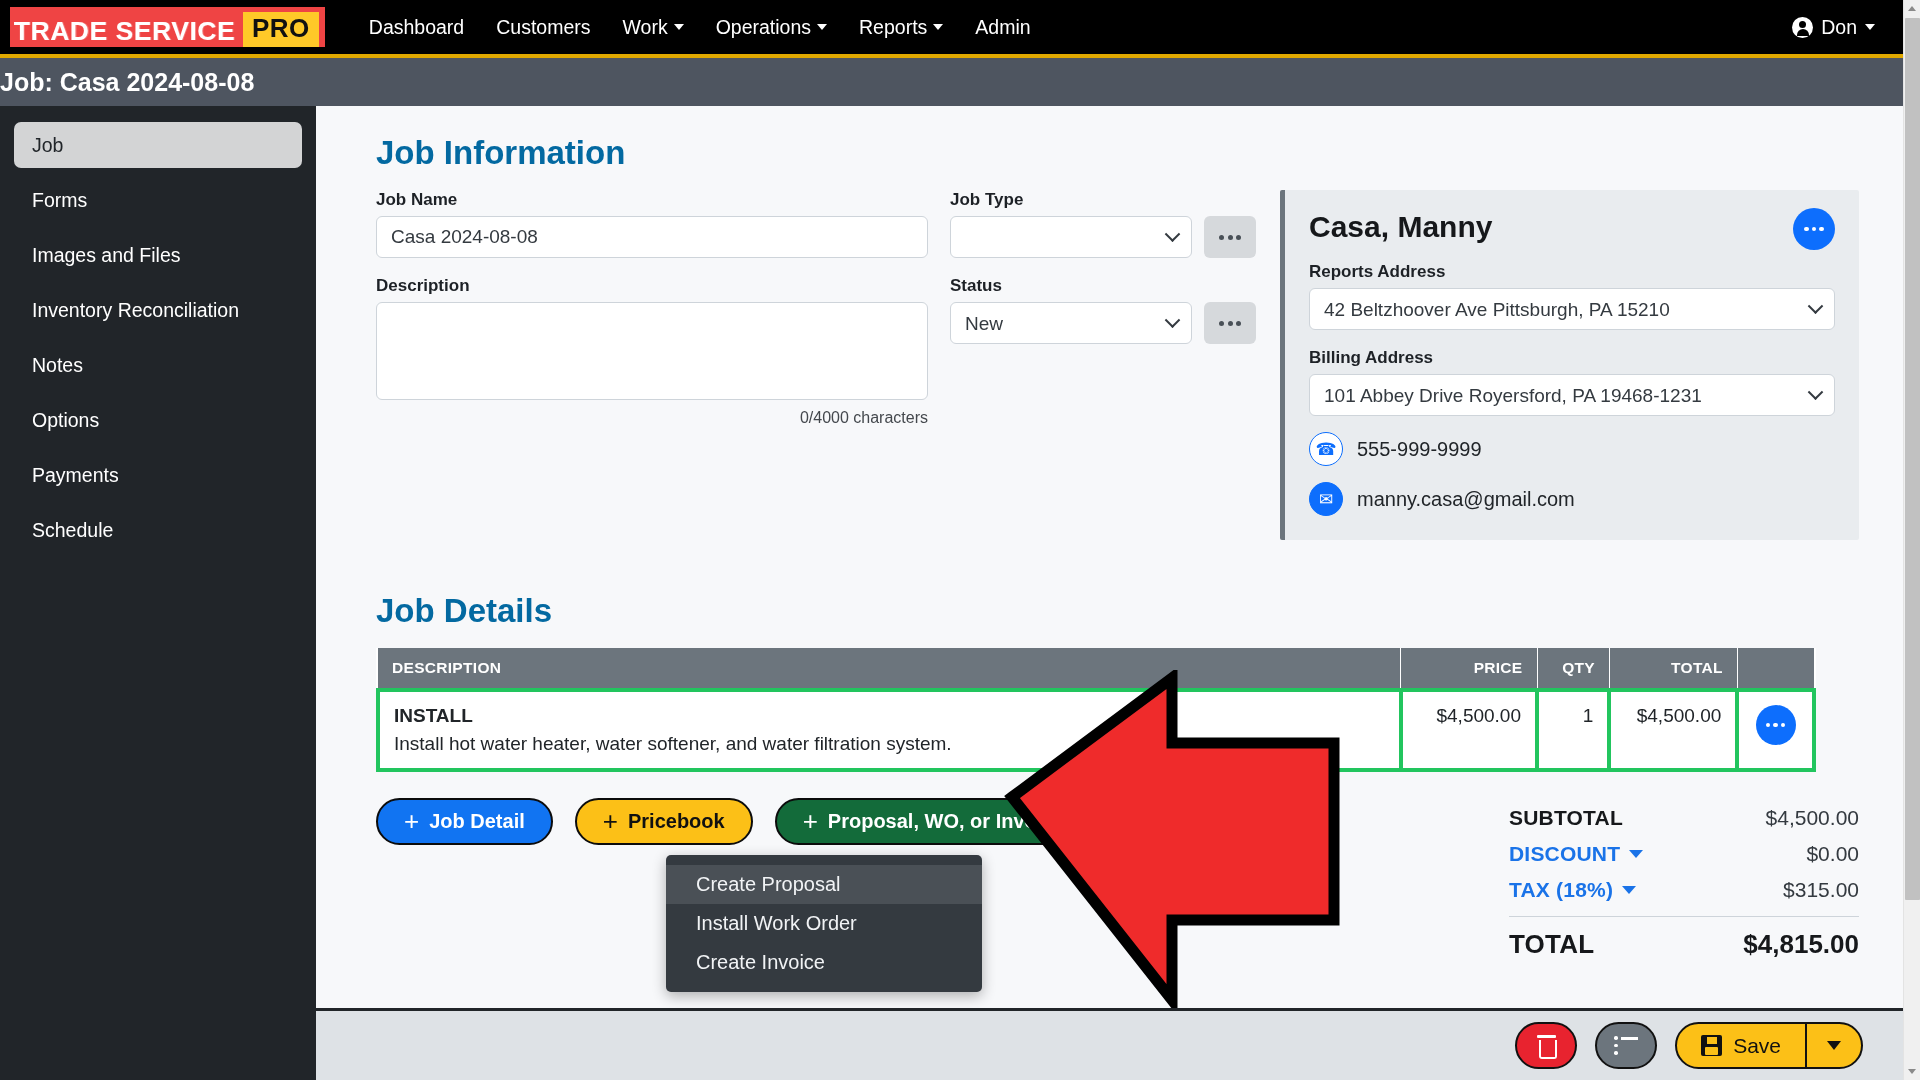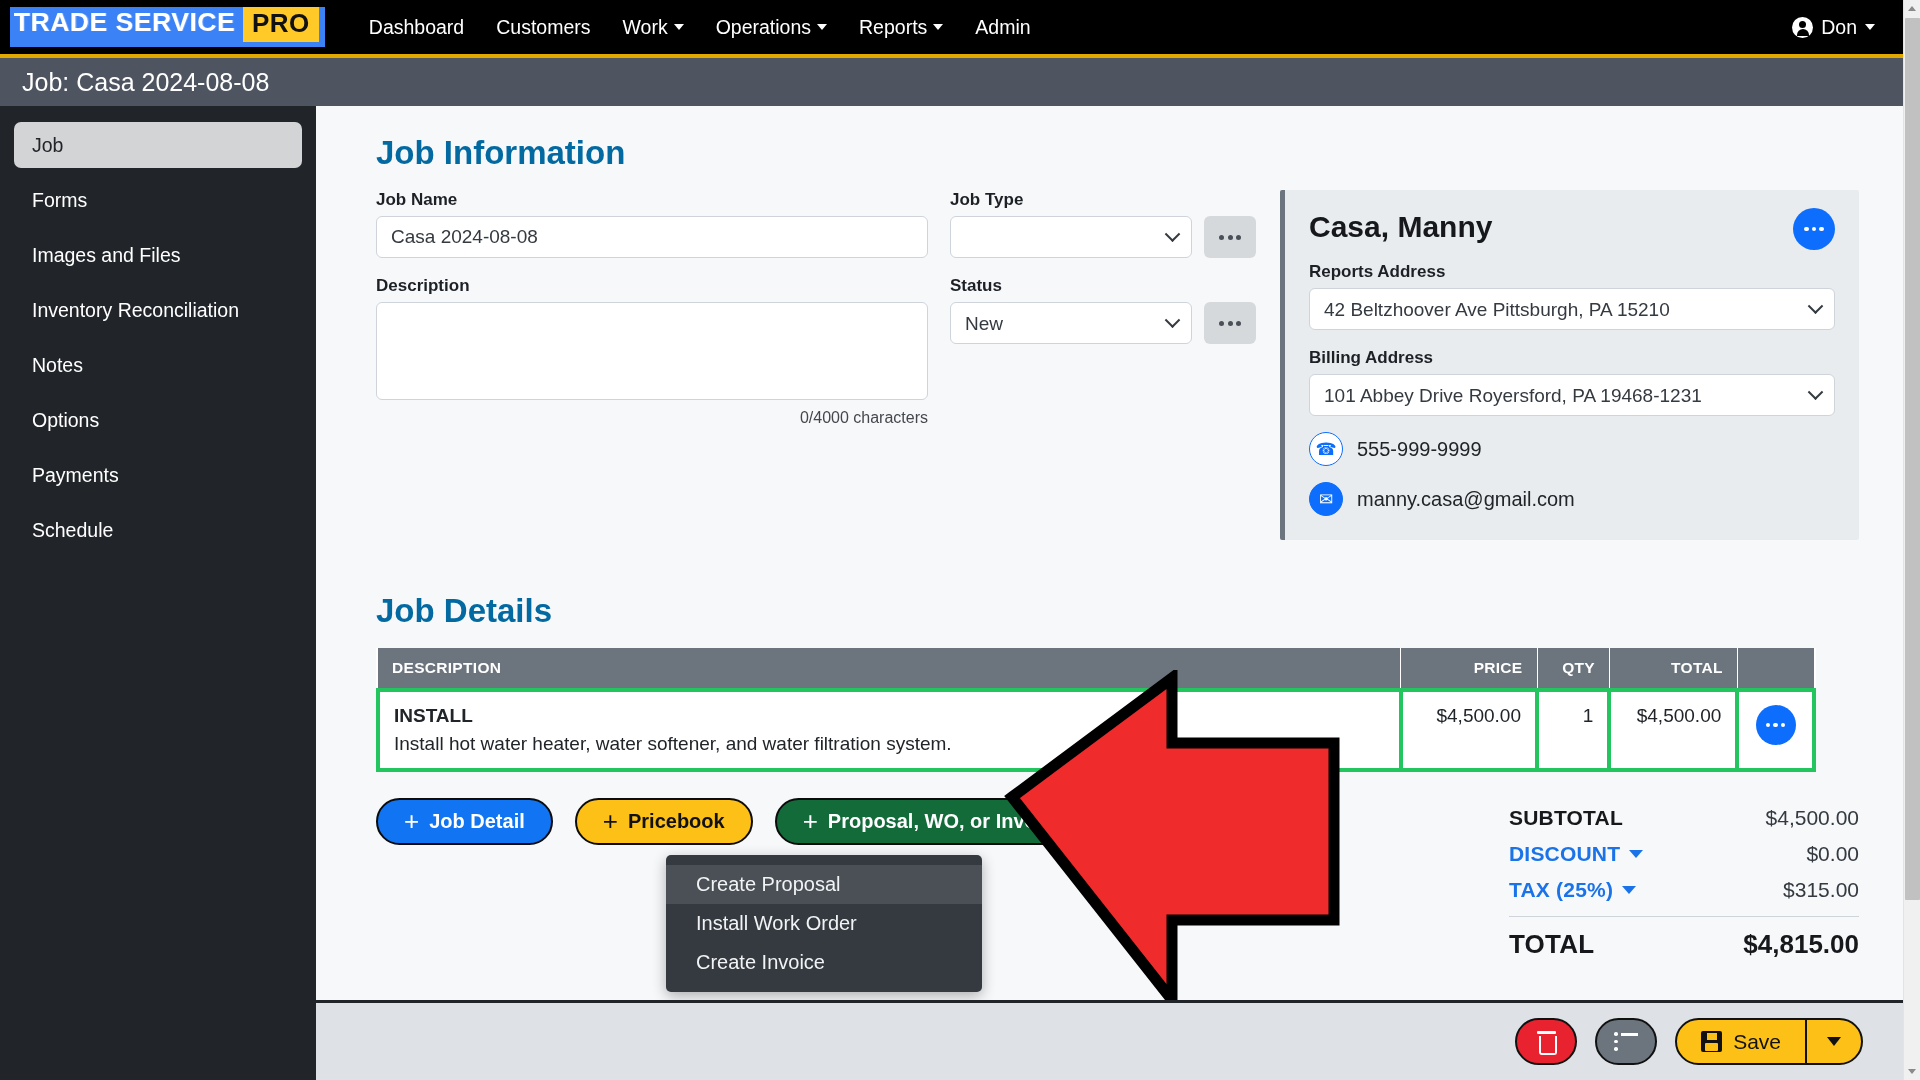"TRADE SERVICE" .logo { align-items: flex-start -> flex-end; background: #3b82f6 -> #ef4444 }
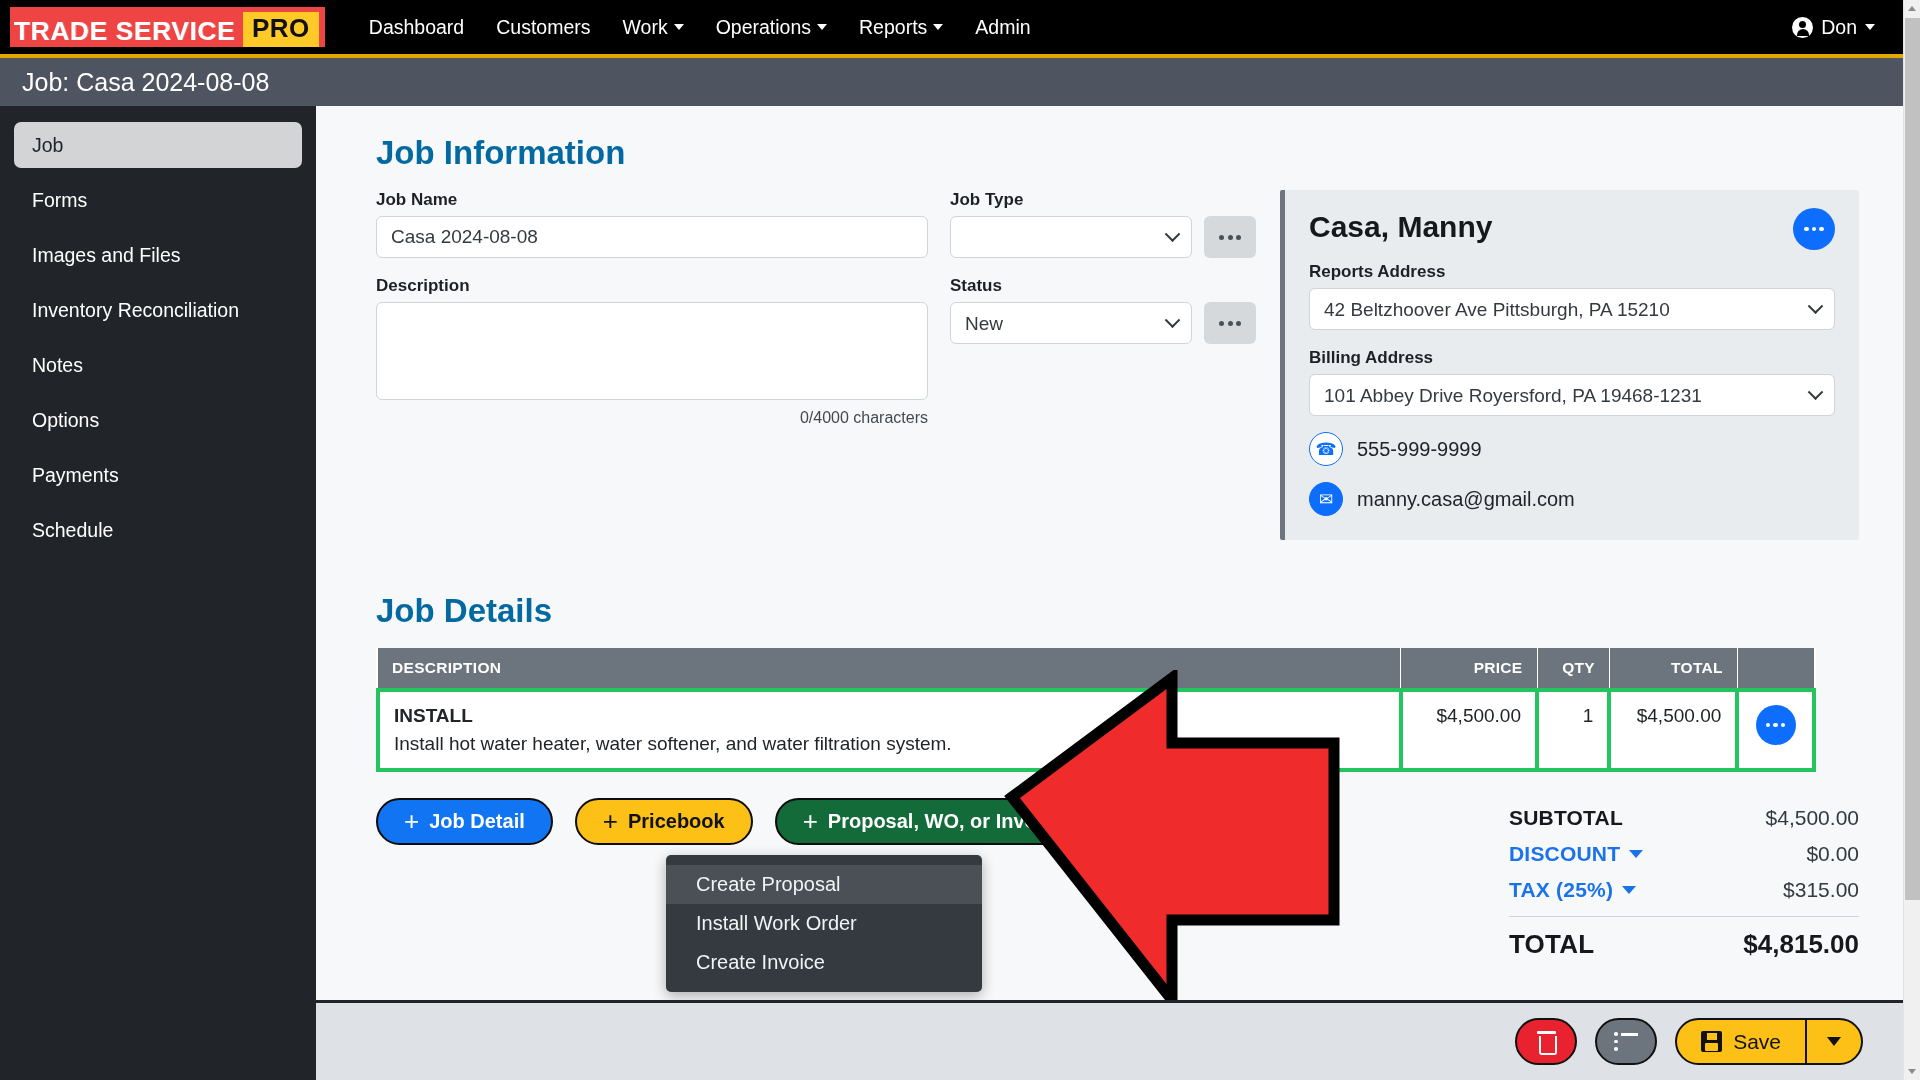"Job: Casa 2024-08-08" .page-title { font-weight: normal -> bold; margin-left: 22px -> none }
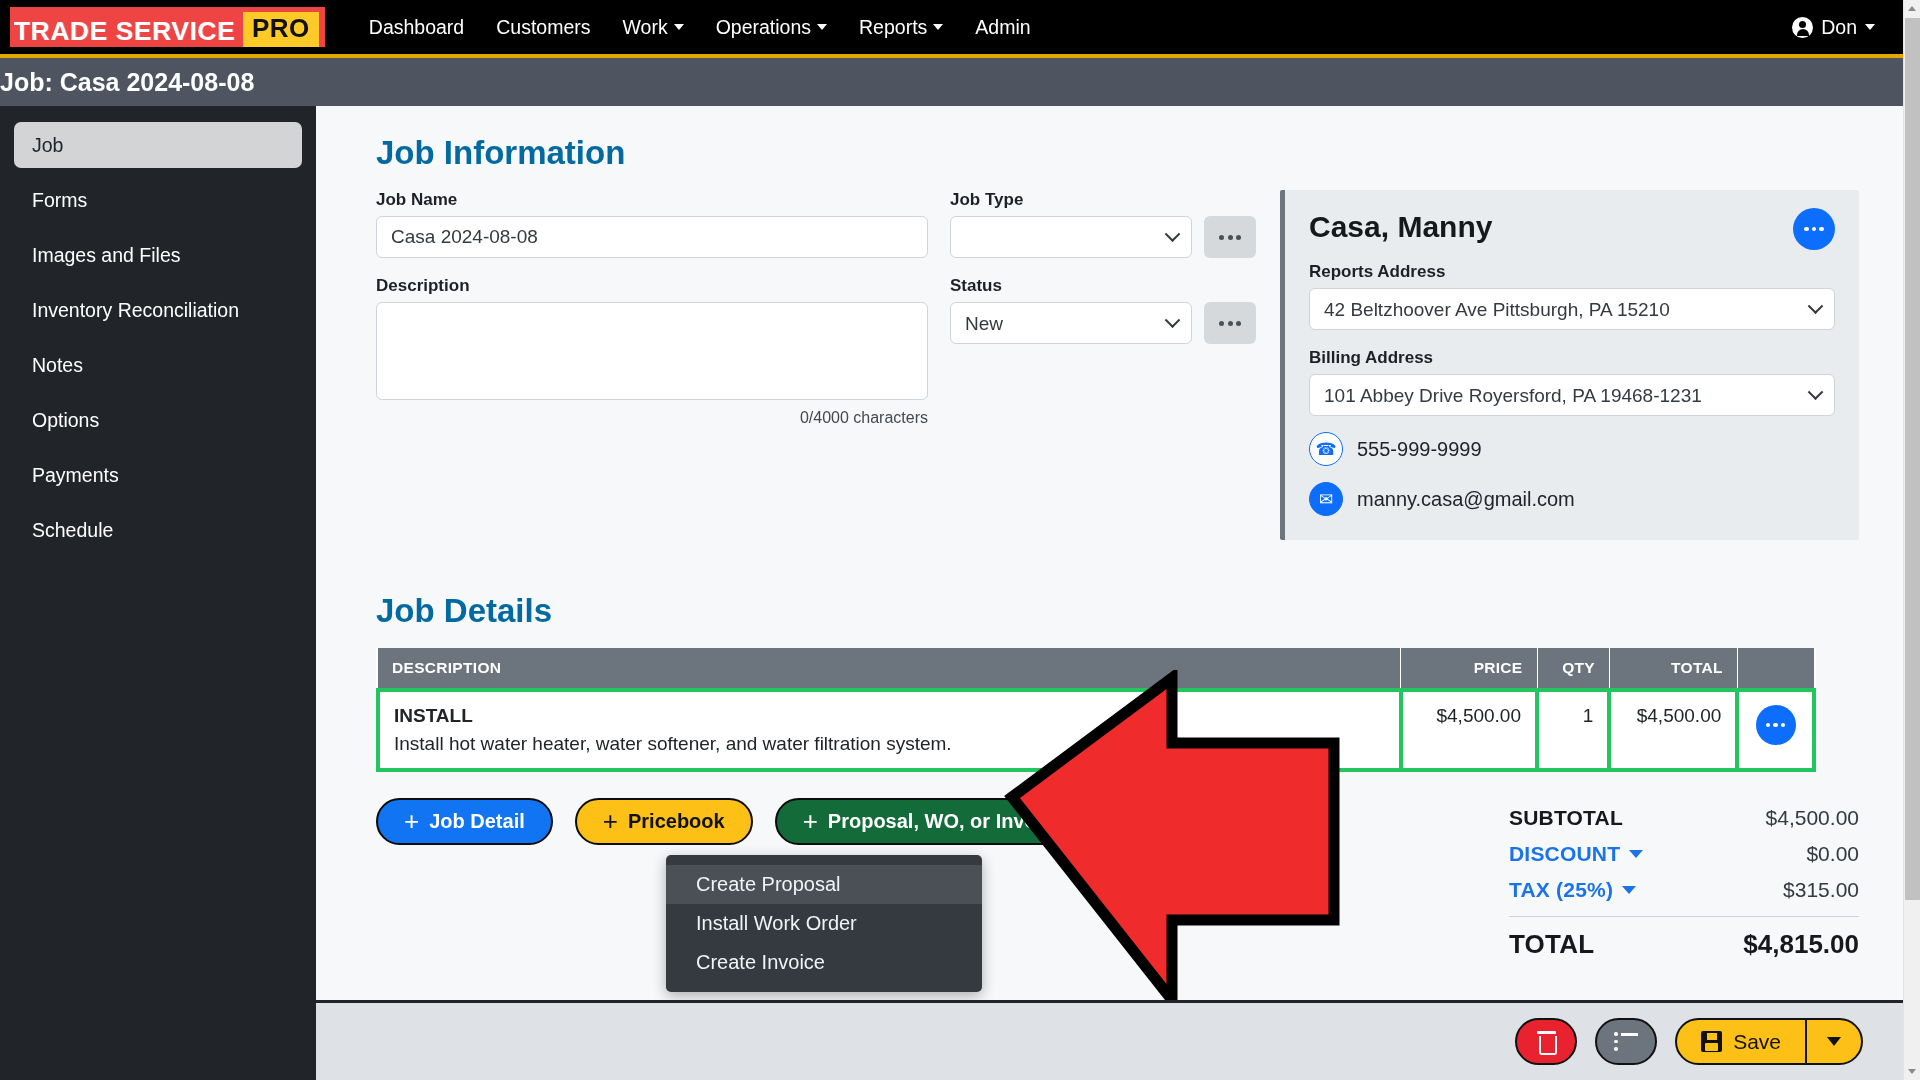"TAX (25%)" span { text: 25% -> 18% }
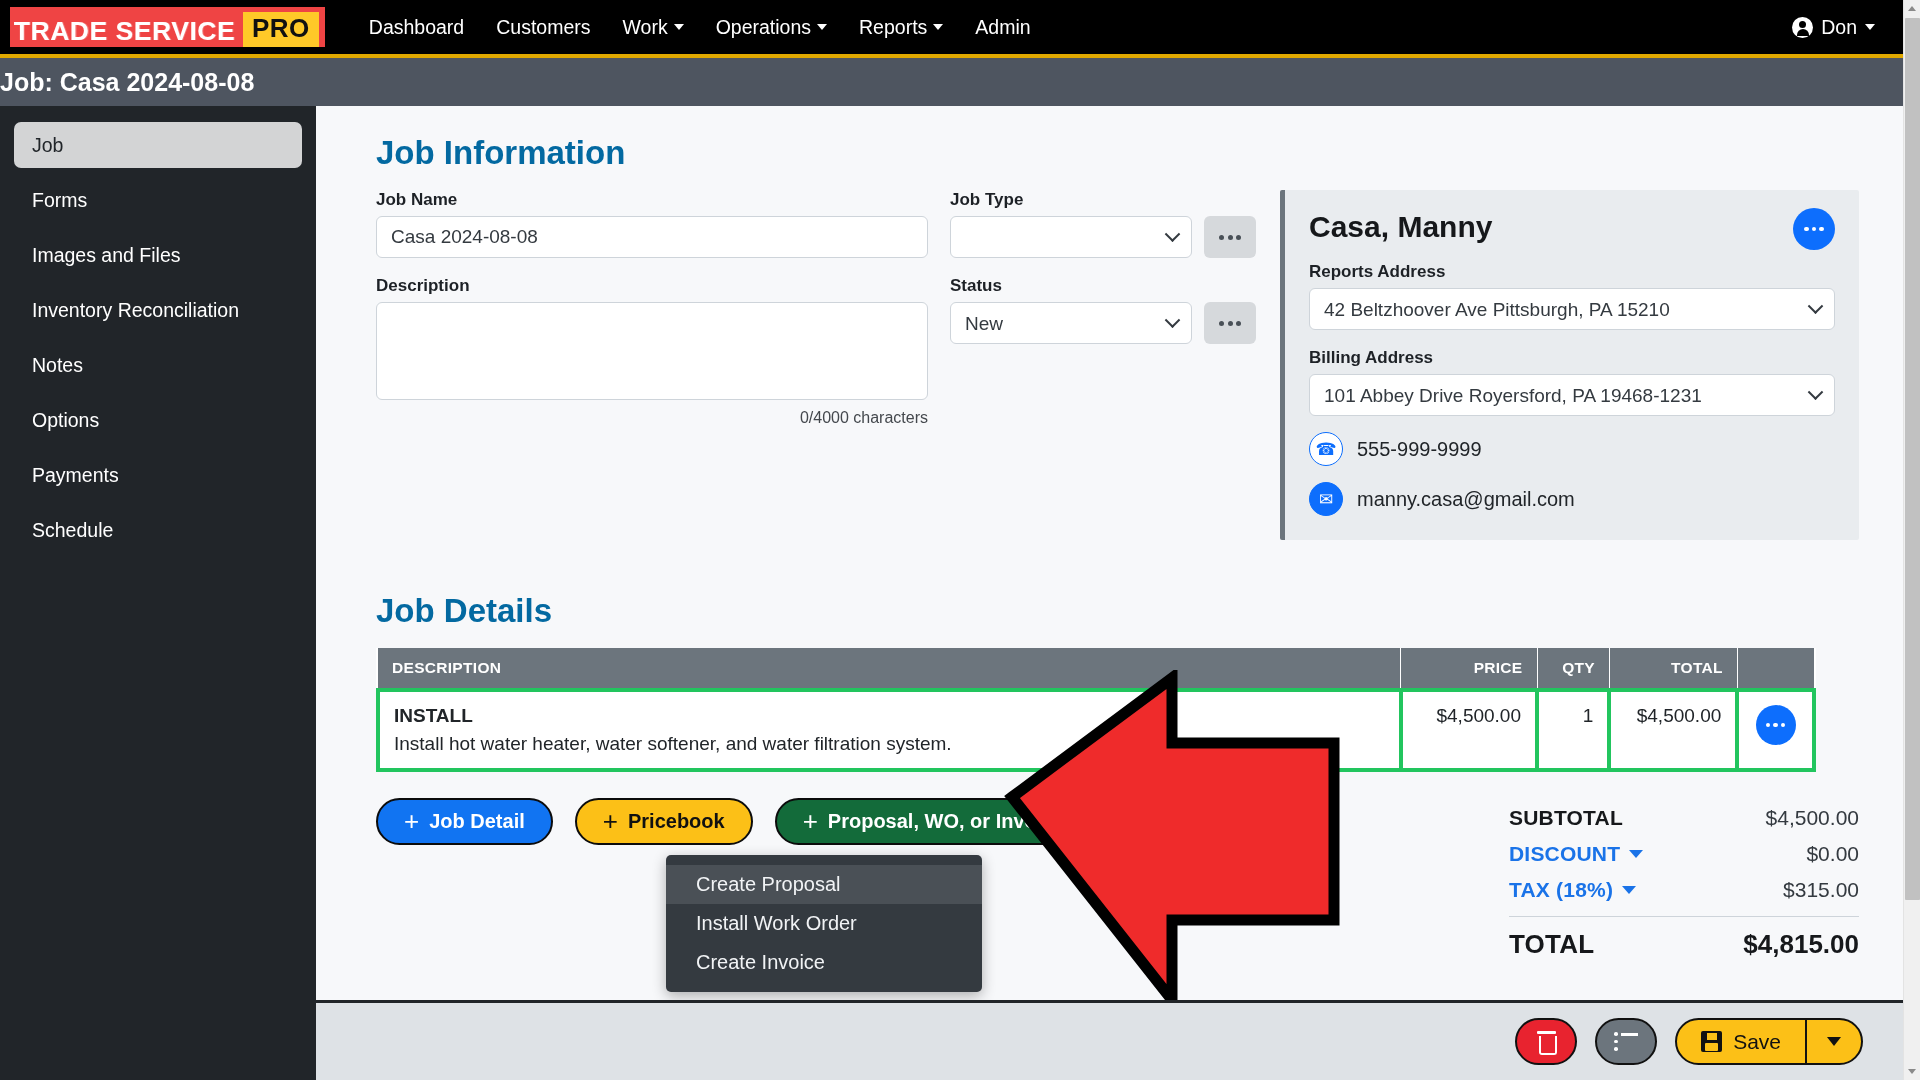"Save" .footer { height: 80px -> 72px }
